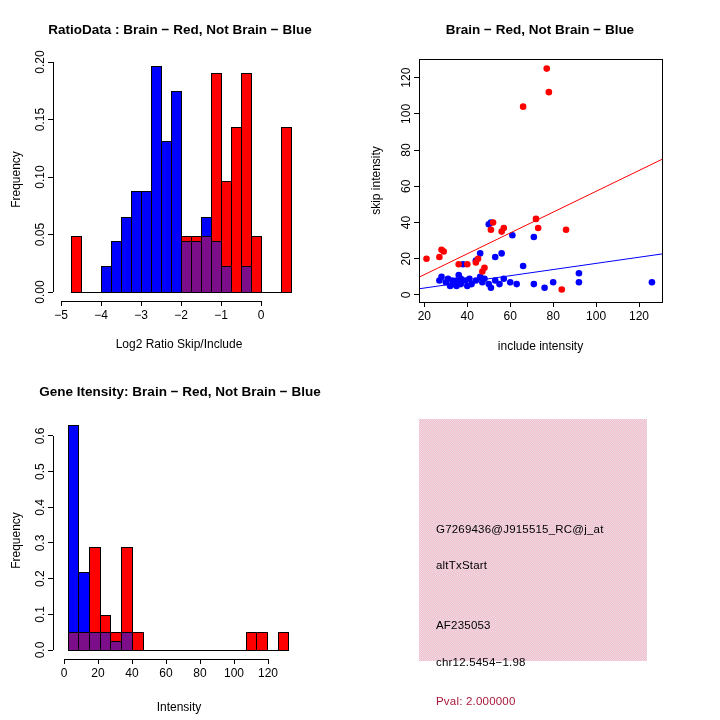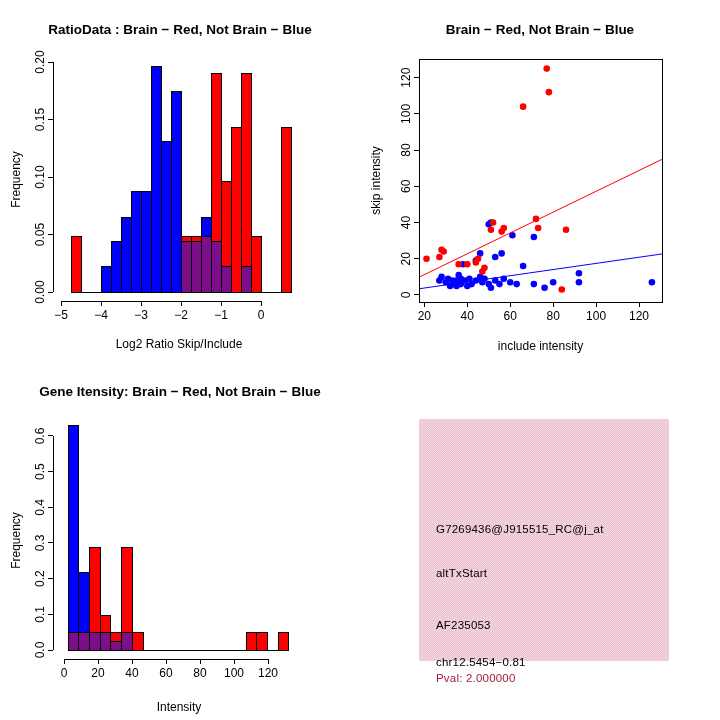"G7269436@J915515_RC@j_at" .info-box { width: 250px -> 228px }
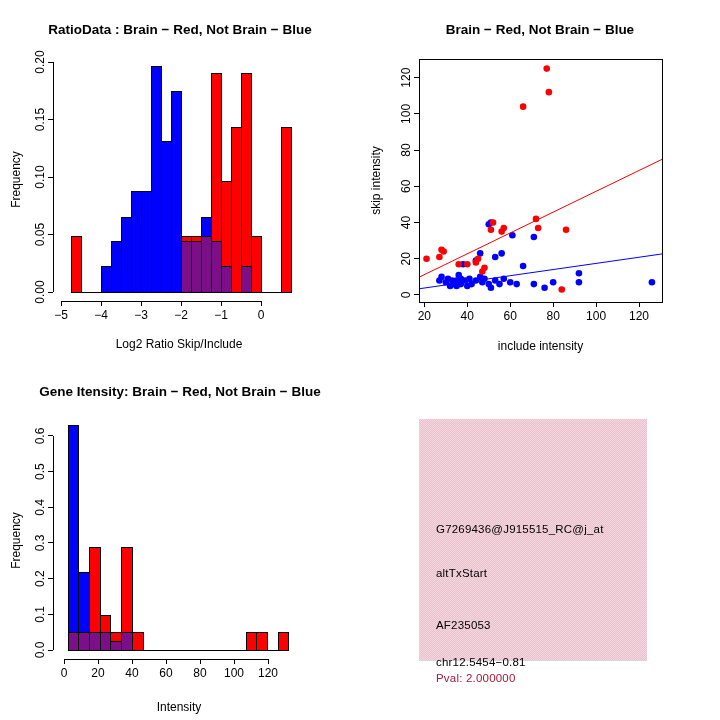"altTxStart" .il-2 { top: 148px -> 140px }
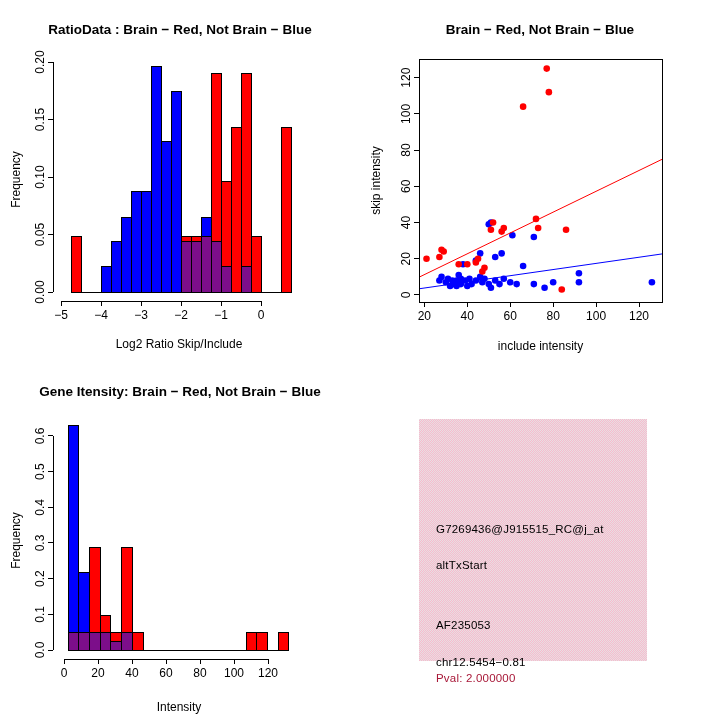"chr12.5454−0.81" div.info-line { text: 0.81 -> 1.98 }
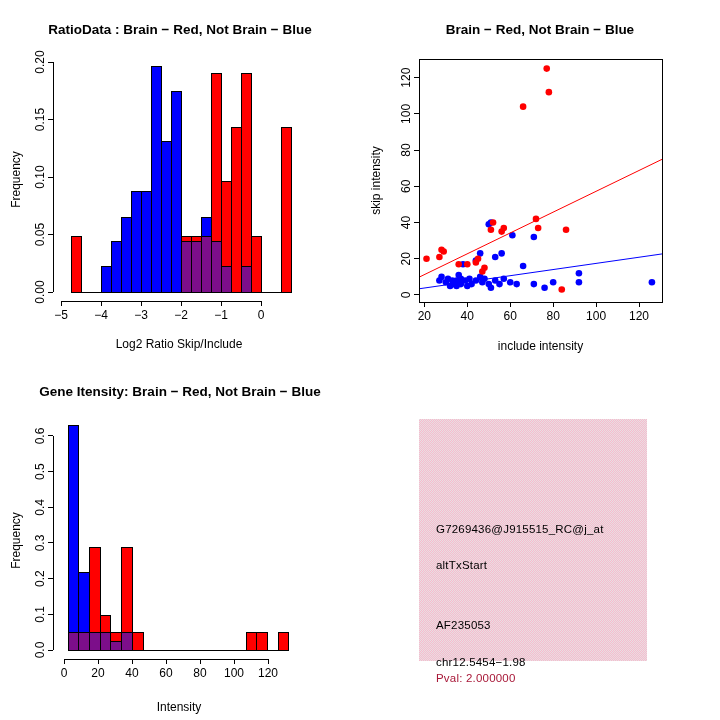"Pval: 2.000000" .il-5 { top: 253px -> 276px }
